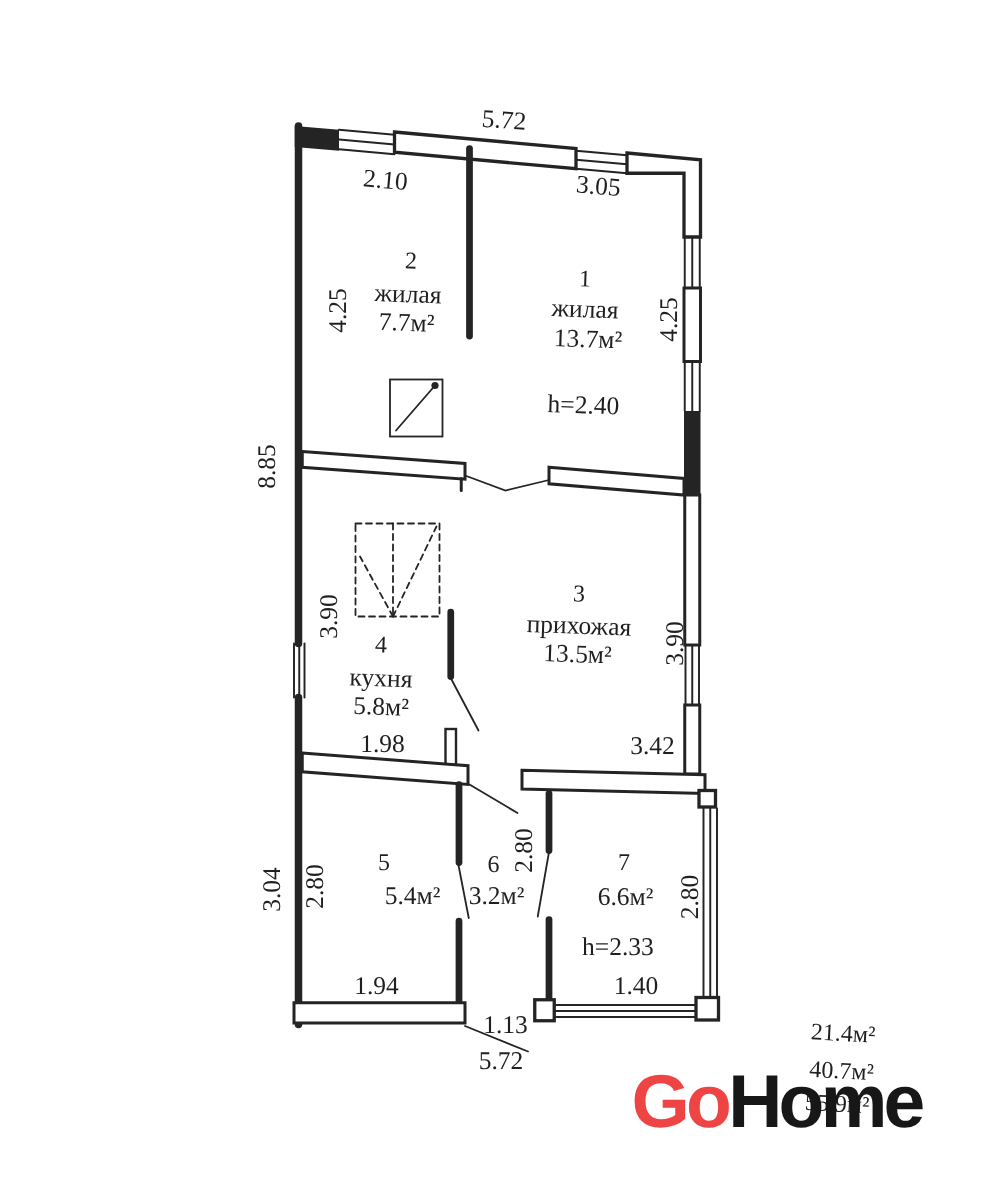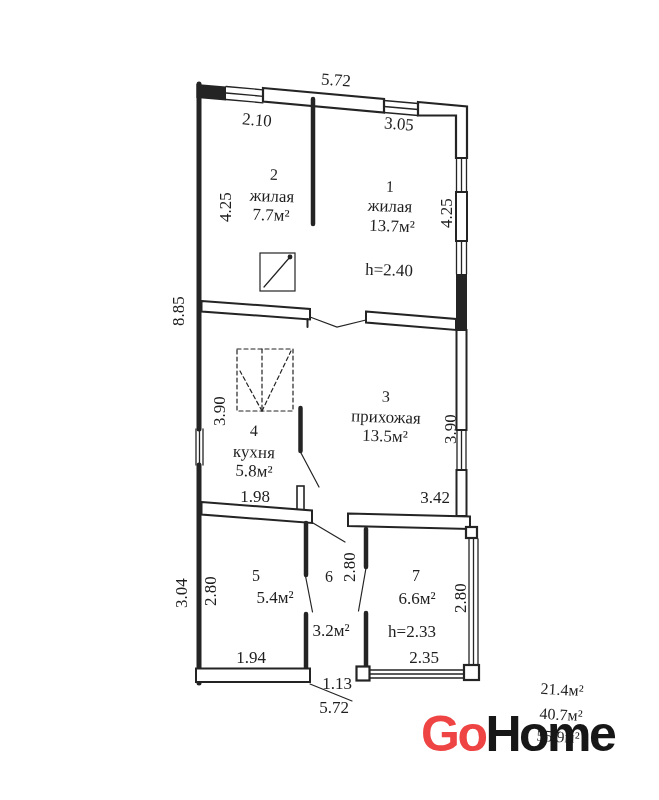"3.2м²" div.lbl { top: 630px -> 597px }
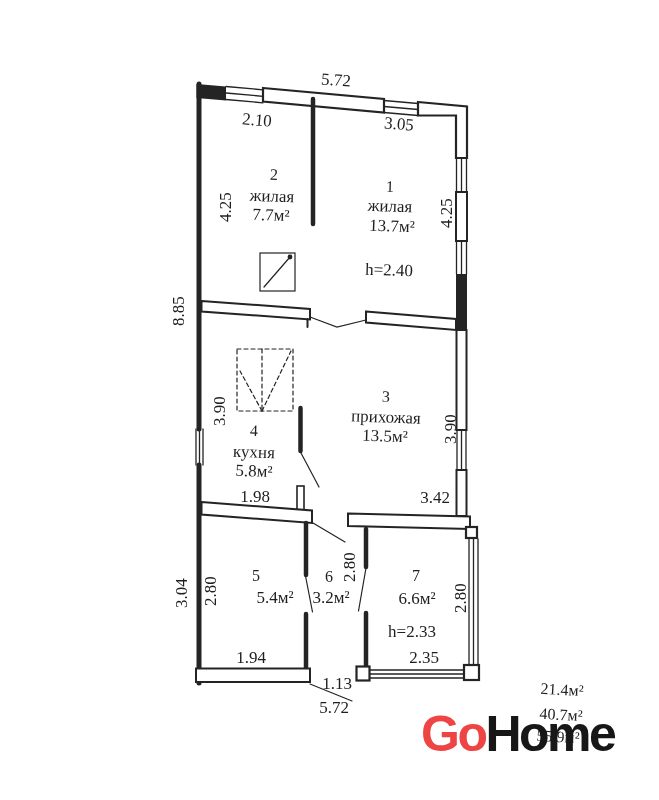"2.35" div.lbl { text: 2.35 -> 1.40 }
